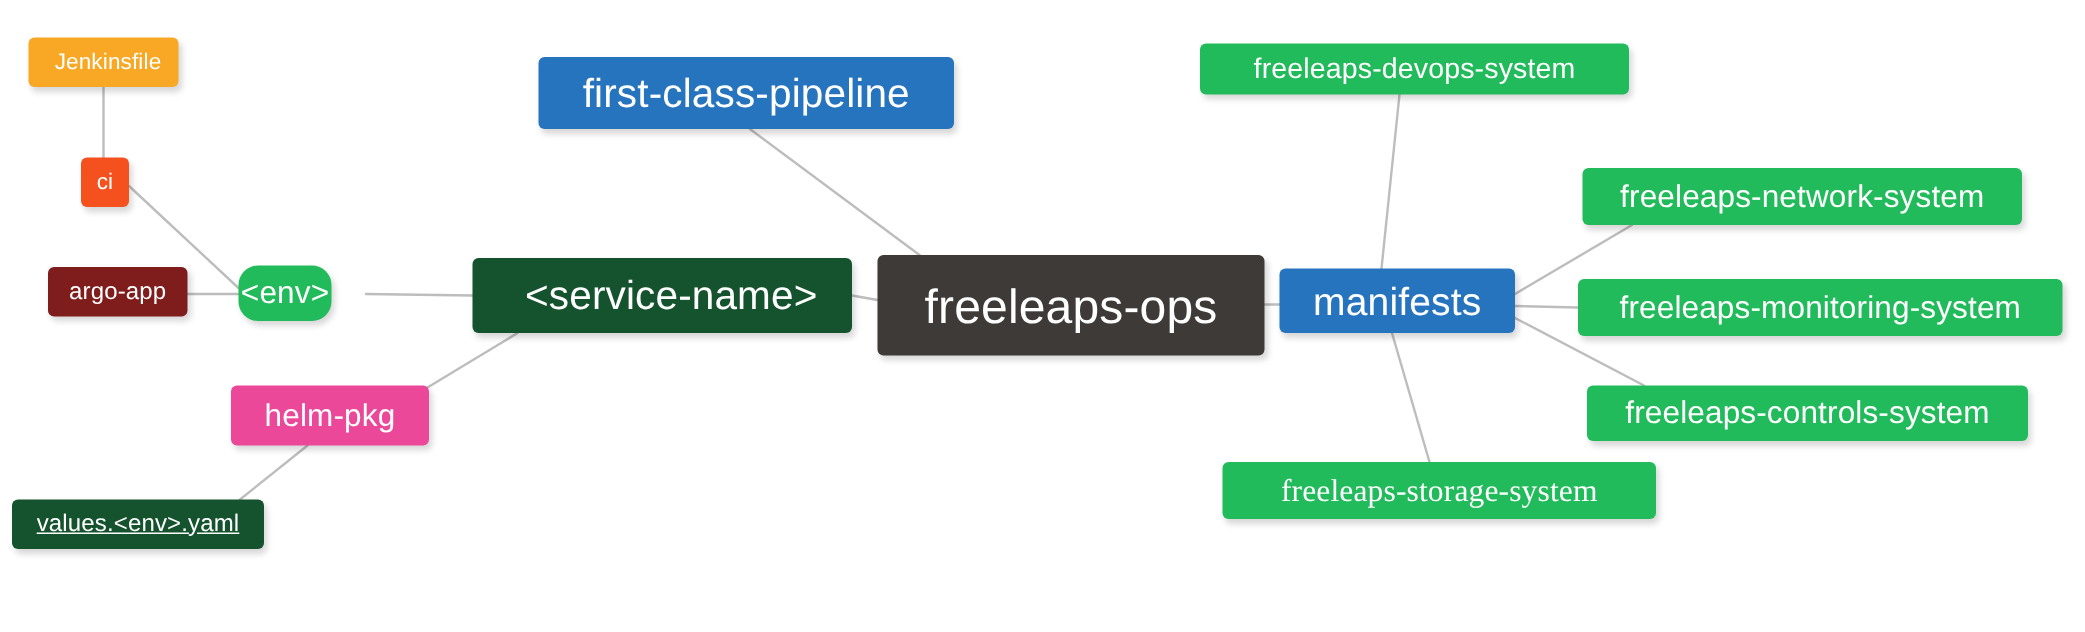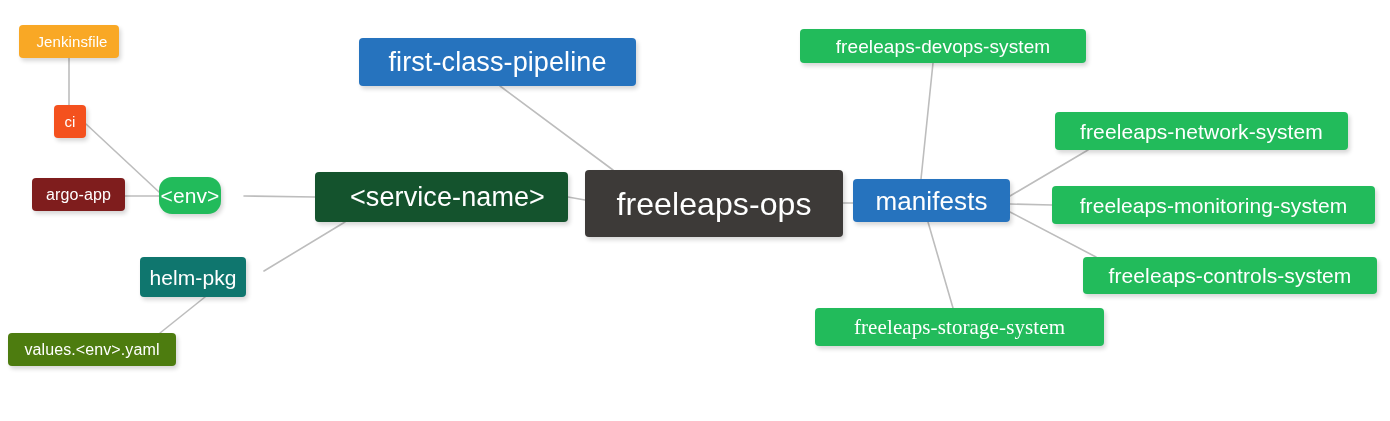"helm-pkg" div.node { background: #0f766e -> #ec4899; left: 140px -> 154px; width: 106px -> 132px }
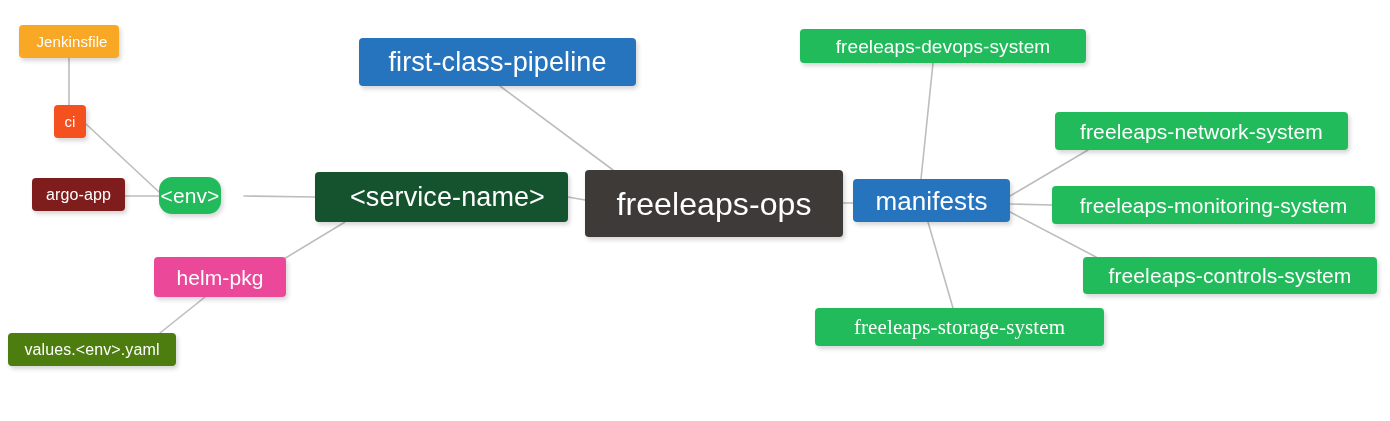"freeleaps-controls-system" div.node { margin-left: 25px -> none }
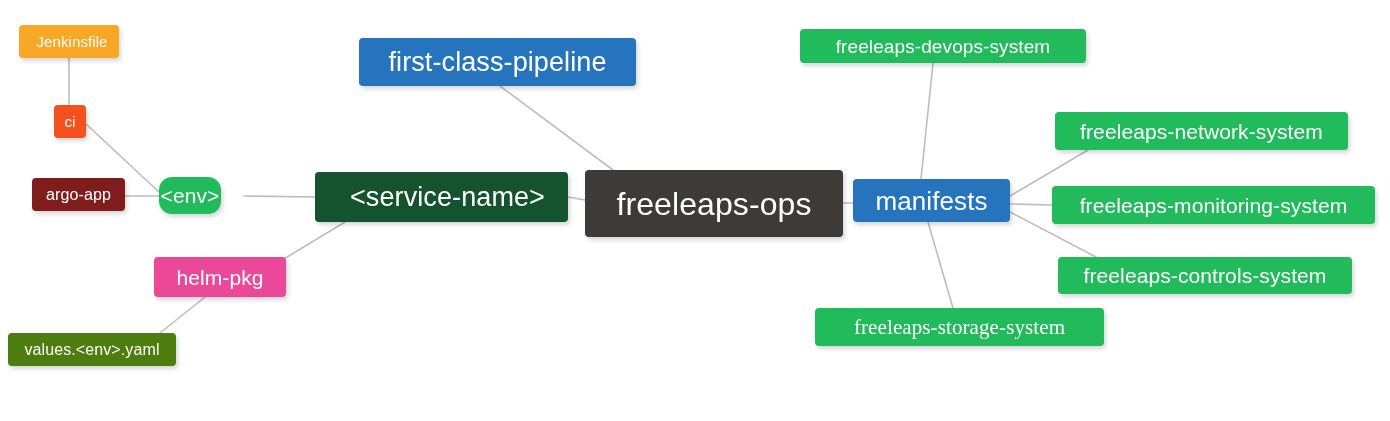"values.<env>.yaml" div.node { background: #4d7c0f -> #14532d; text-decoration: none -> underline }
